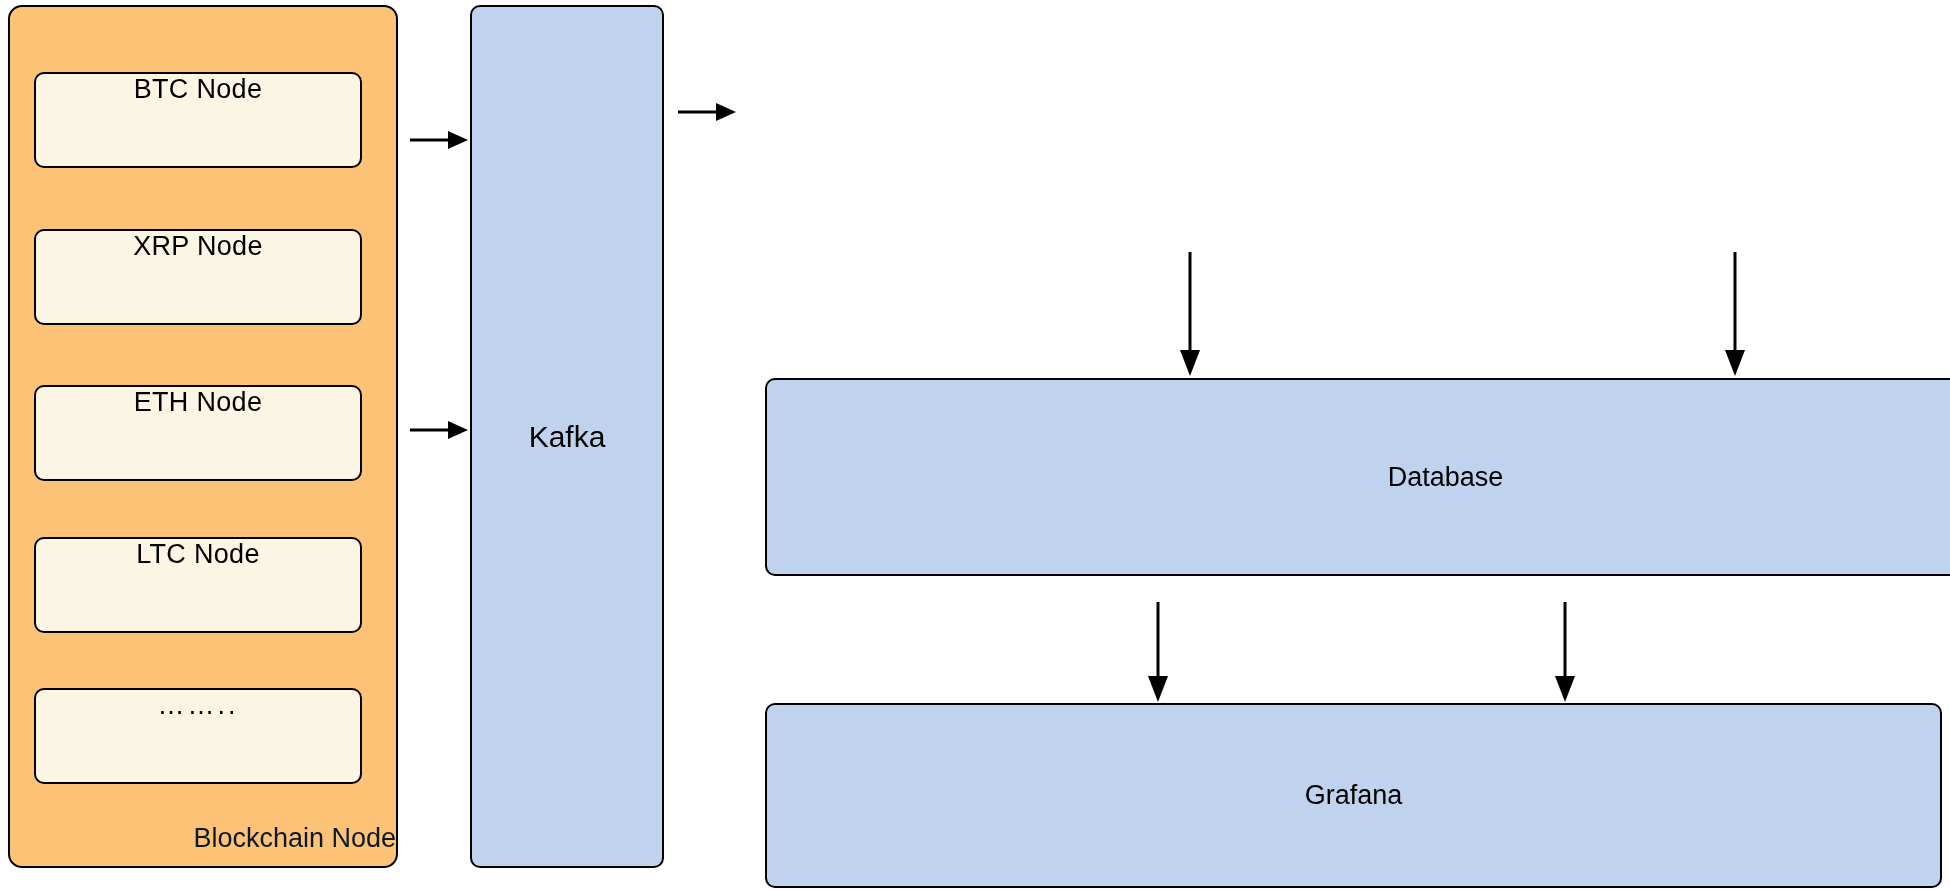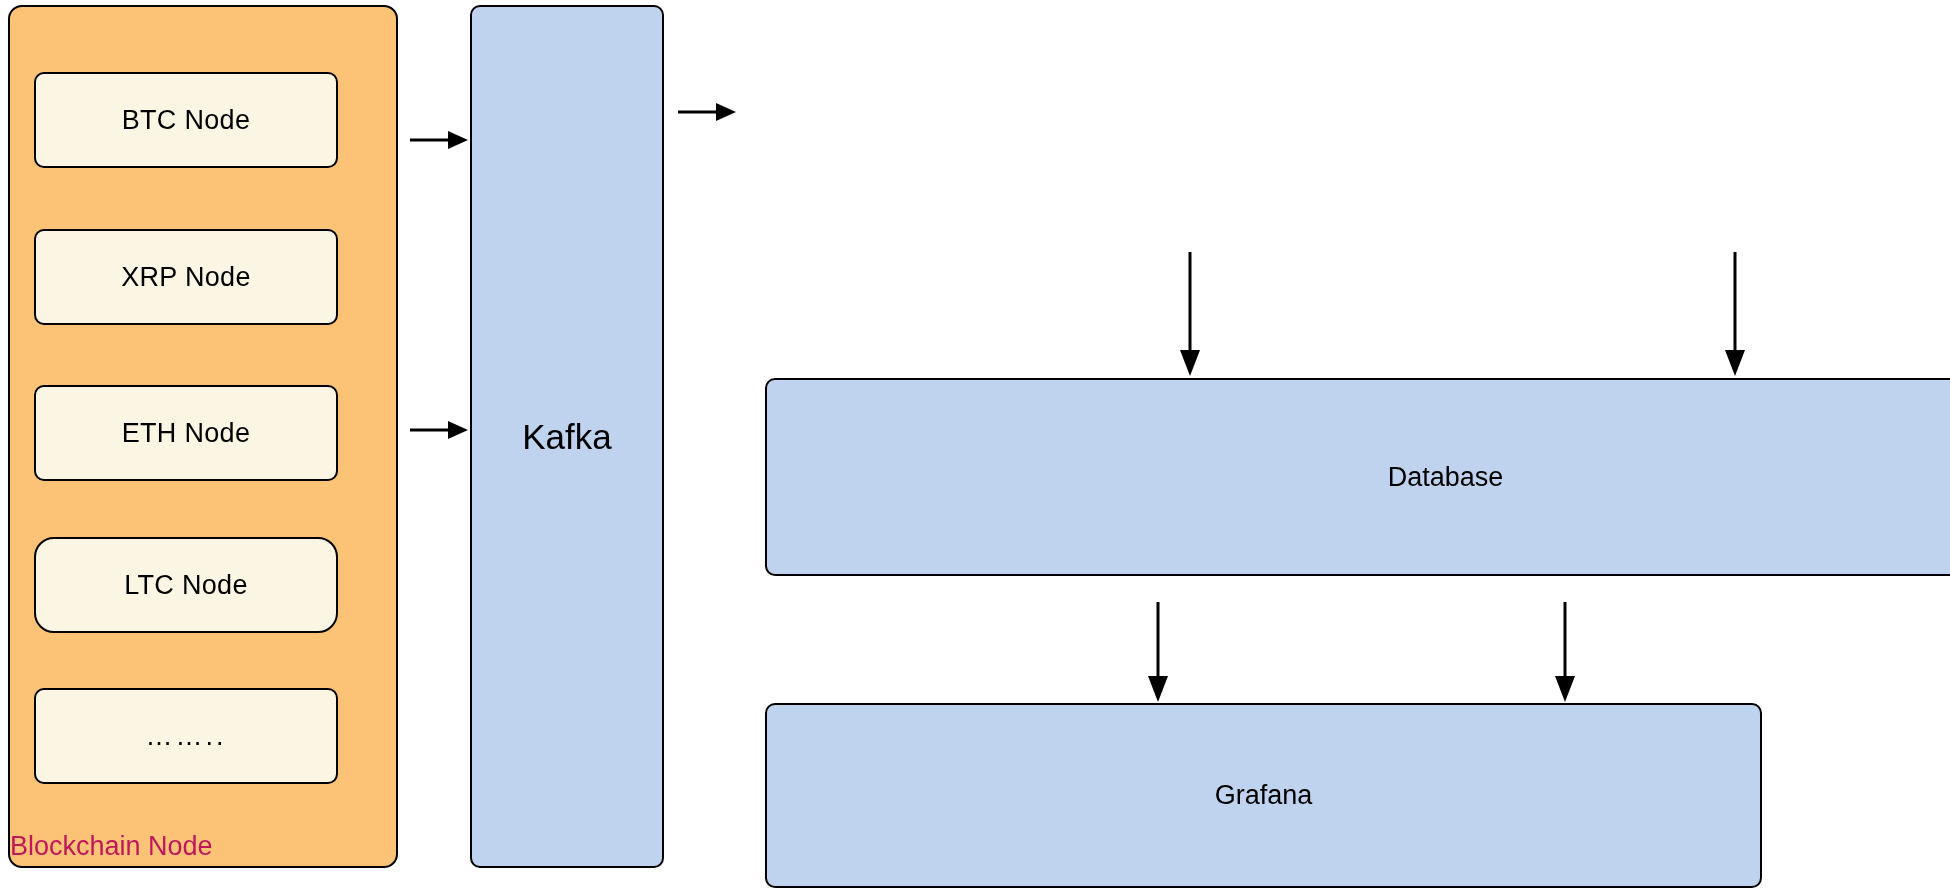"BTC Node" .chain-node { align-items: center -> none; width: 304px -> 328px }
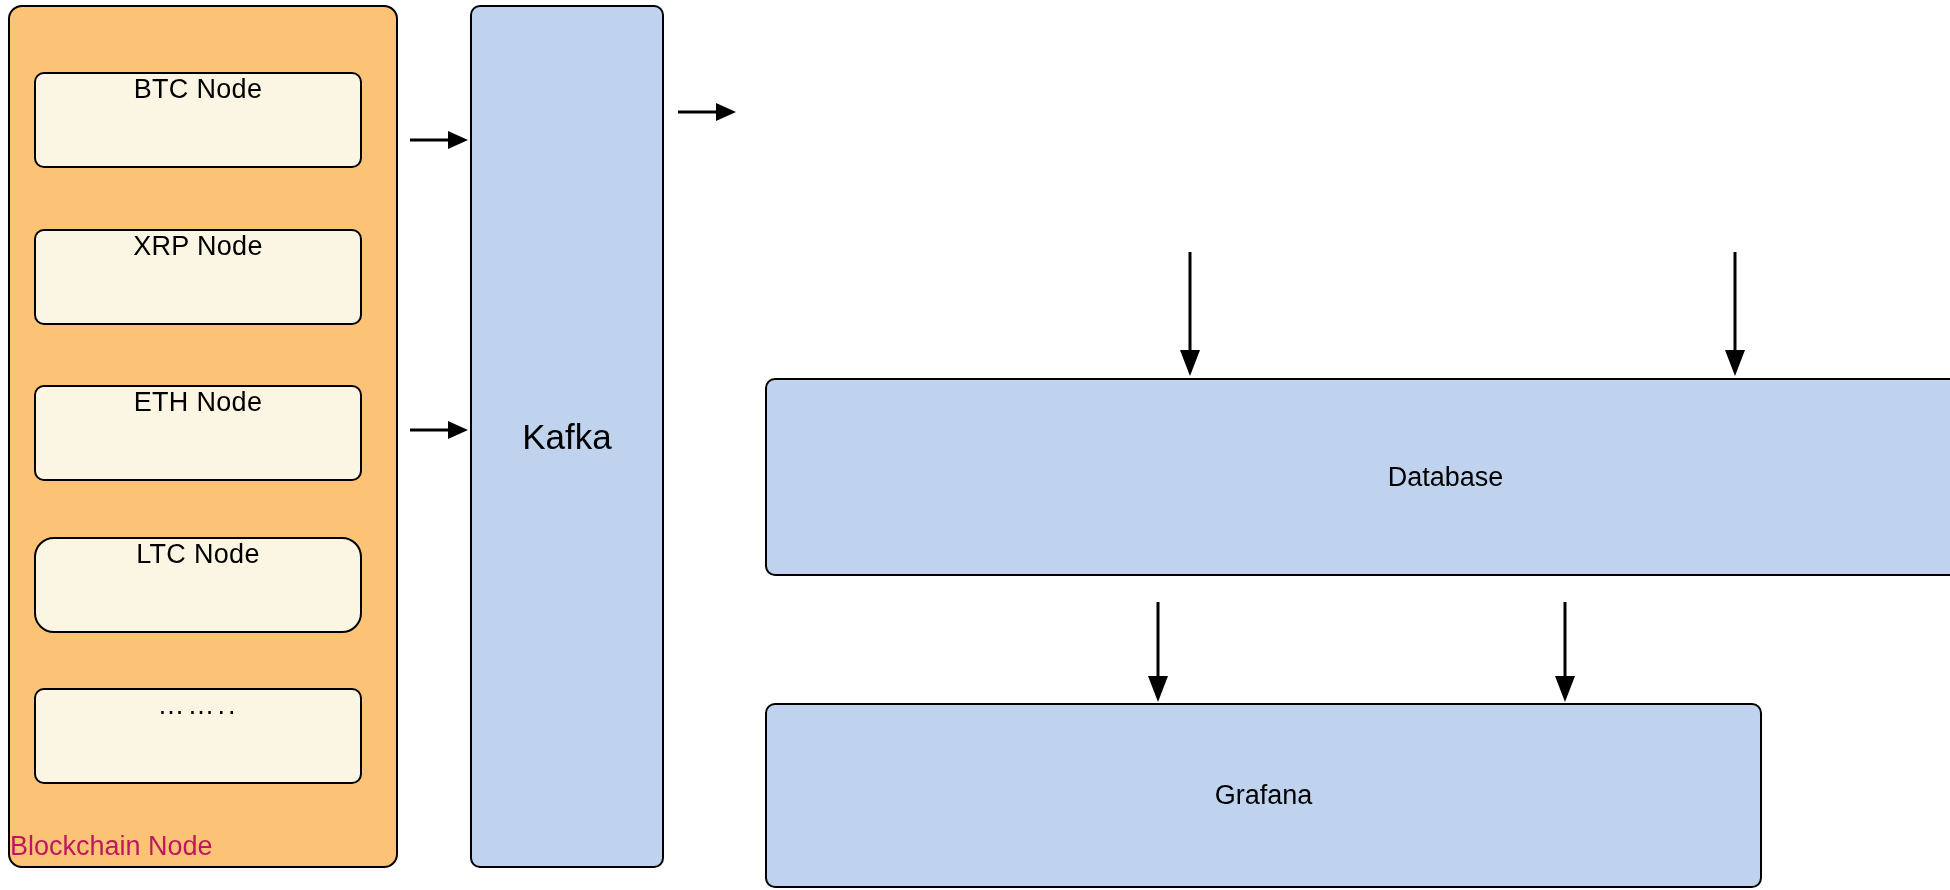"Kafka" #kafka-box { font-size: 35px -> 30px }
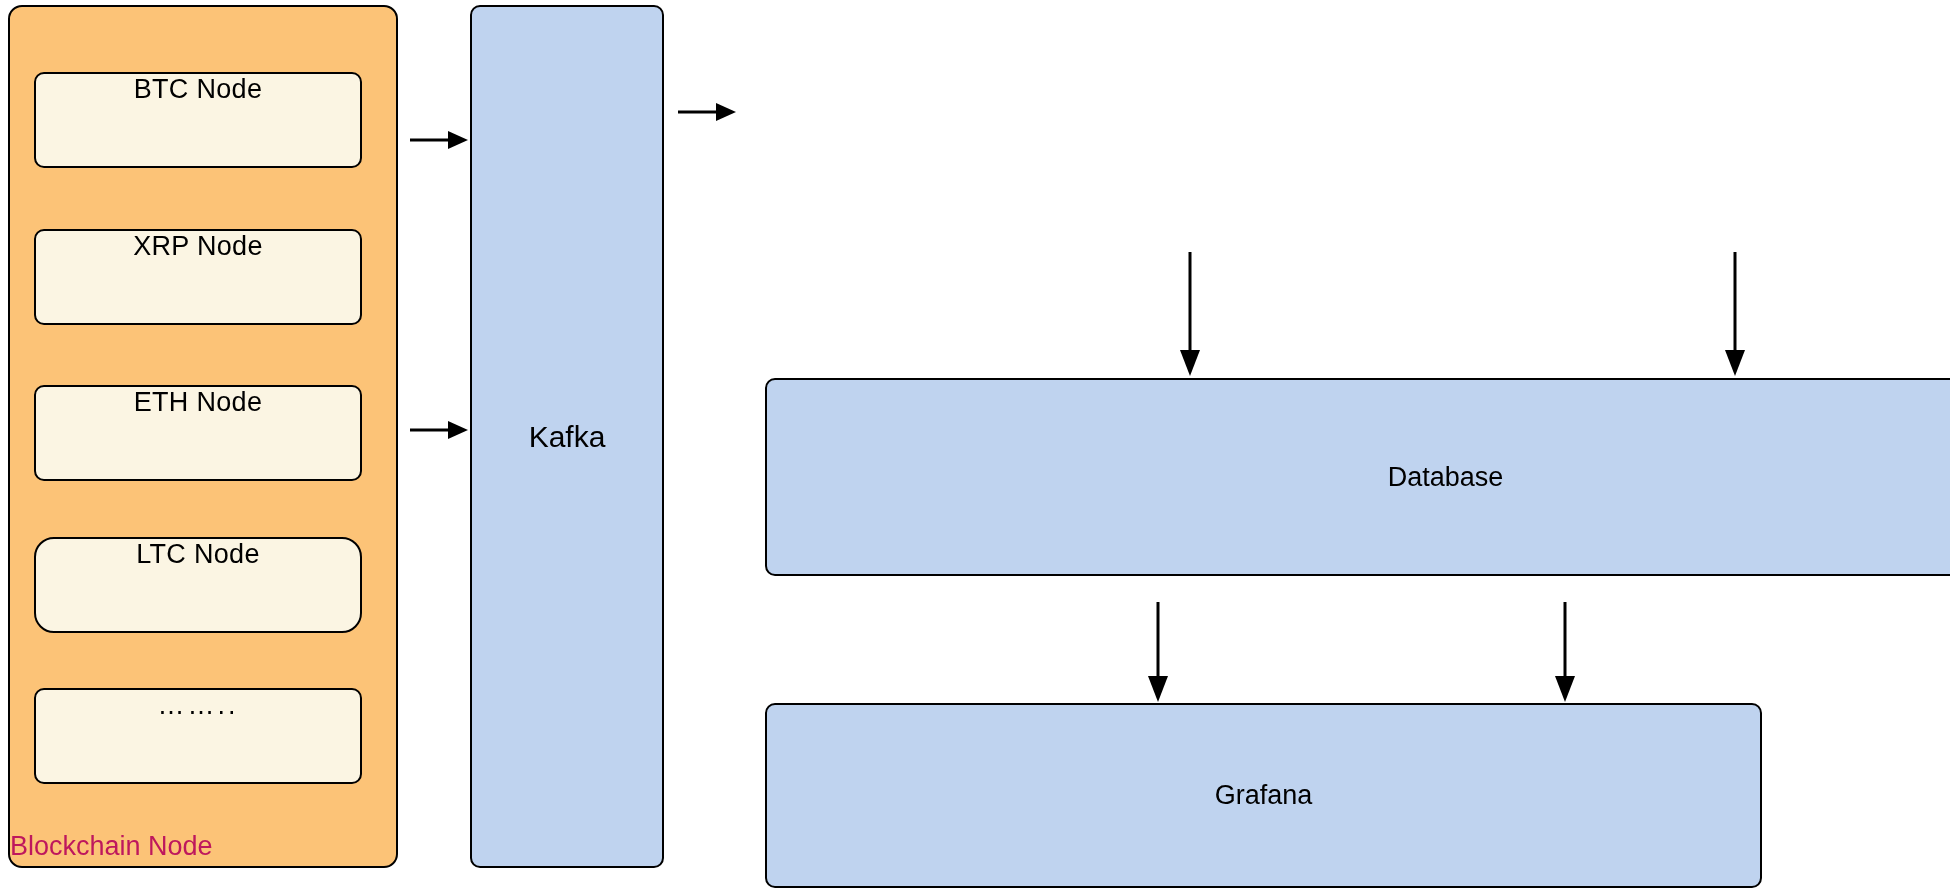"LTC Node" div.chain-node { border-radius: 20px -> none }
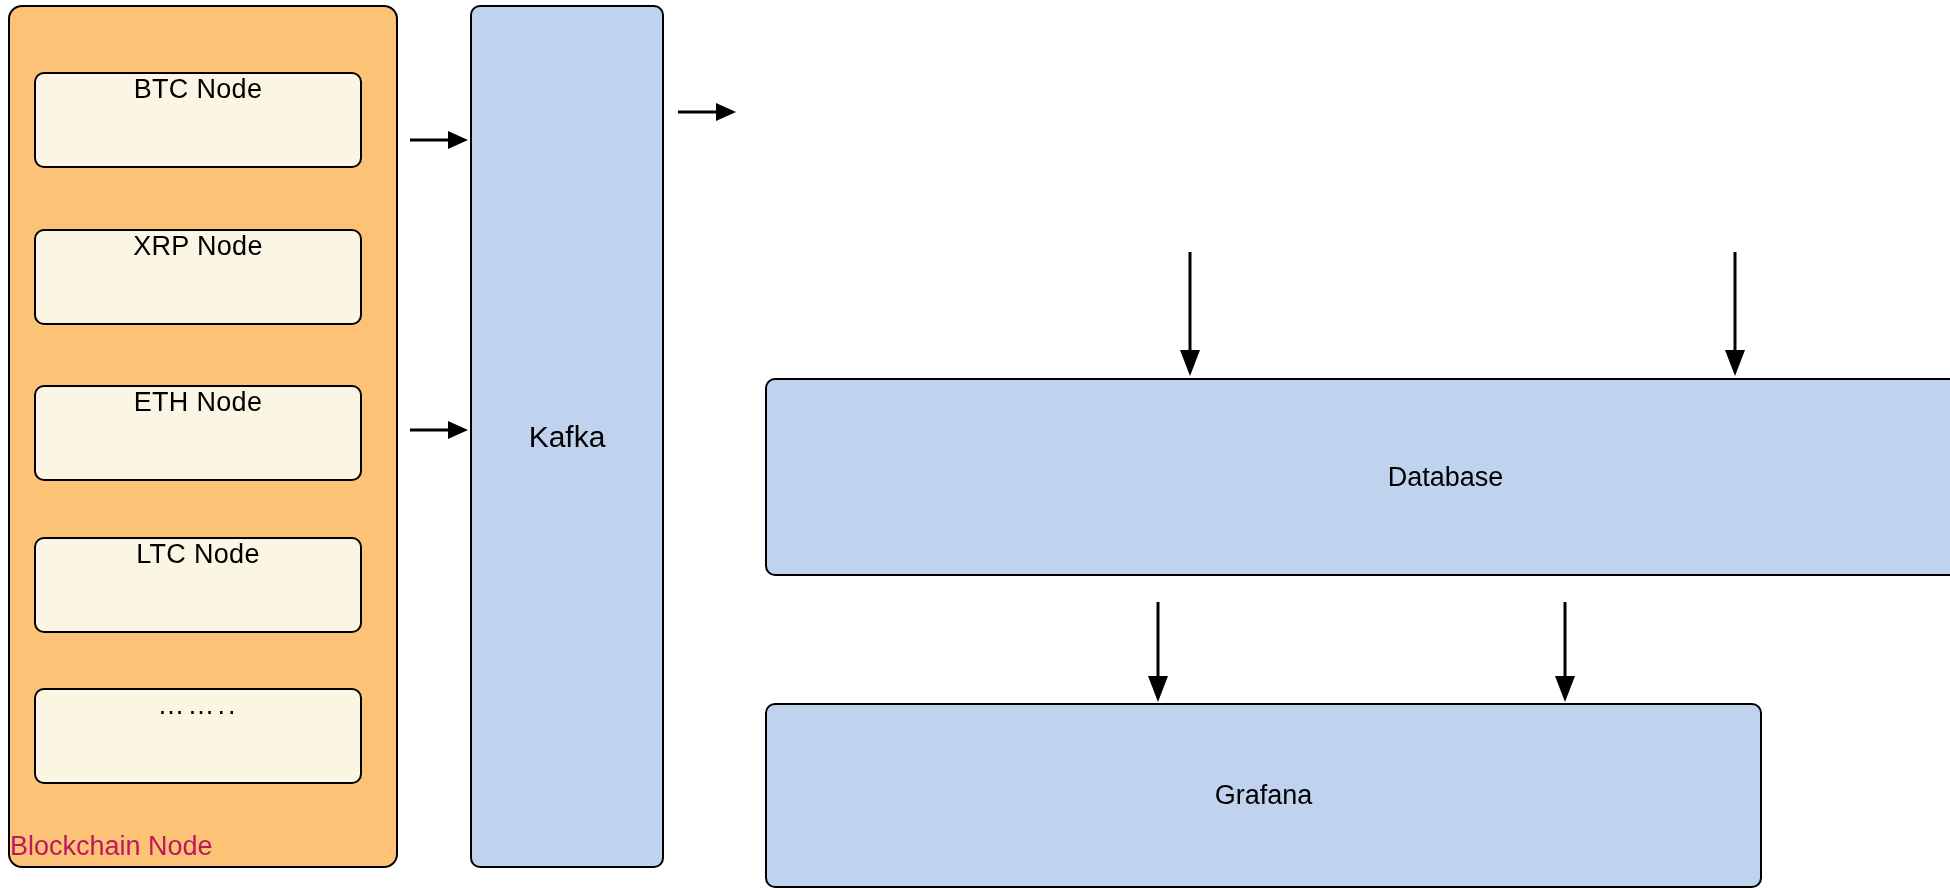"Grafana" #grafana-box { width: 997px -> 1177px }
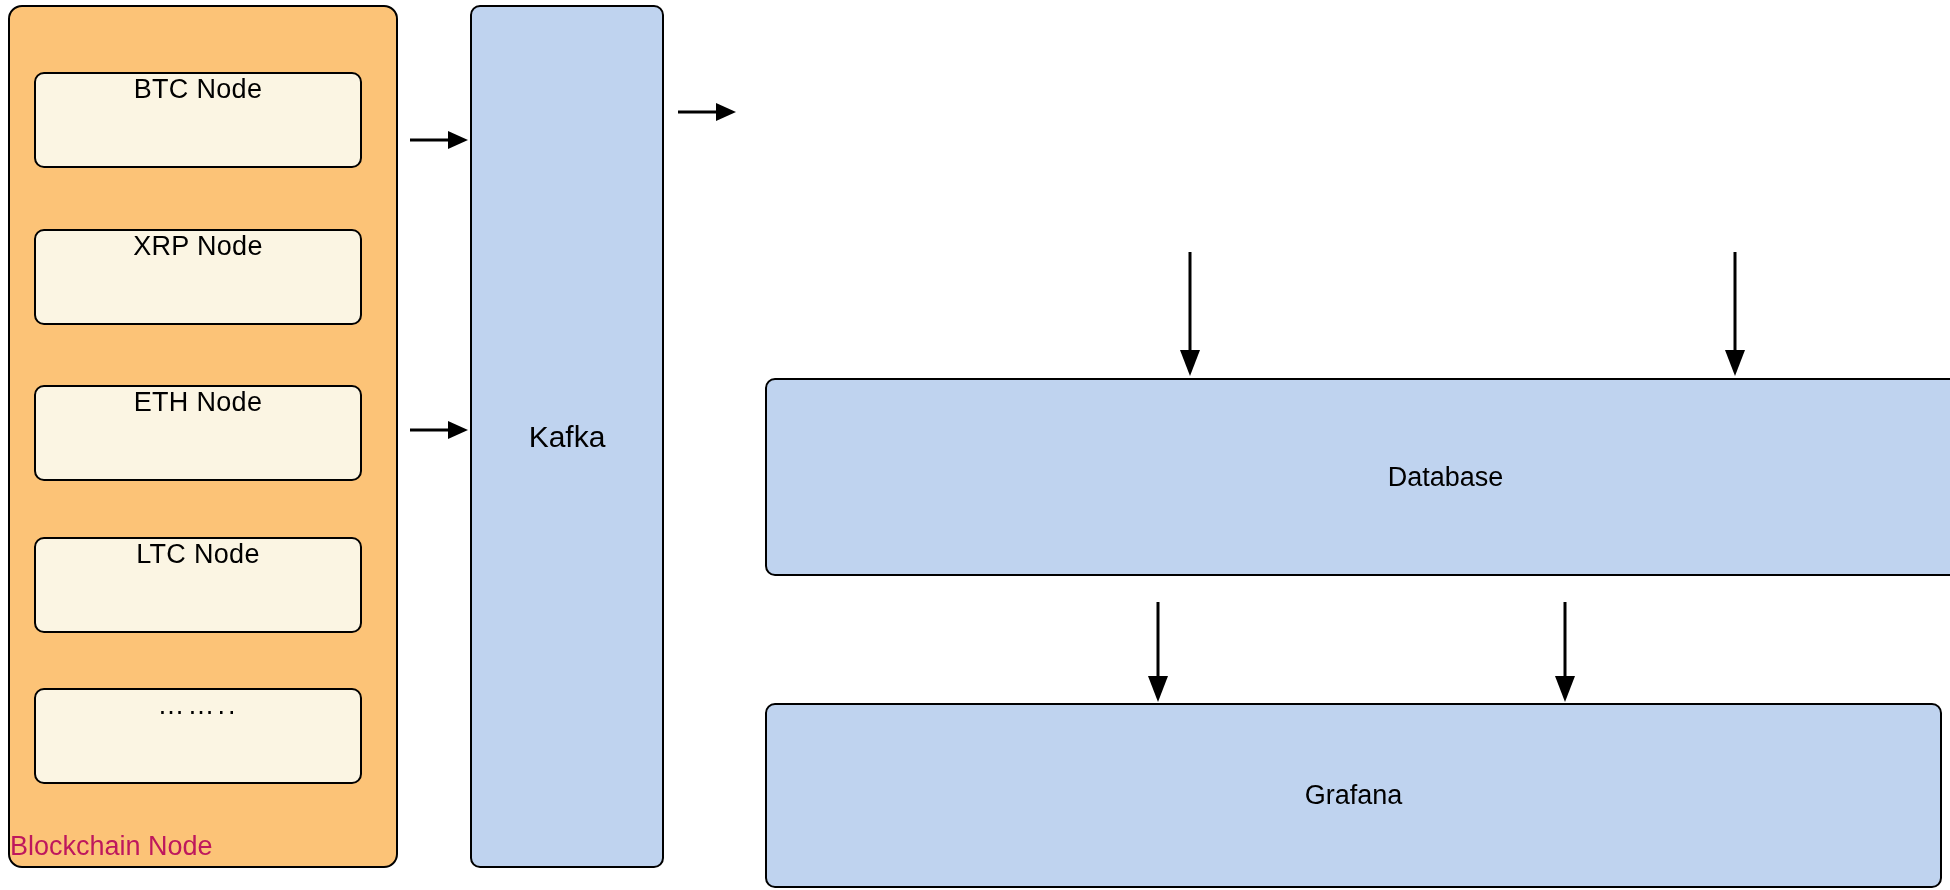"Blockchain Node" #blockchain-group-label { bottom: 4px -> 12px; color: #be185d -> #0f172a; text-align: left -> right }
